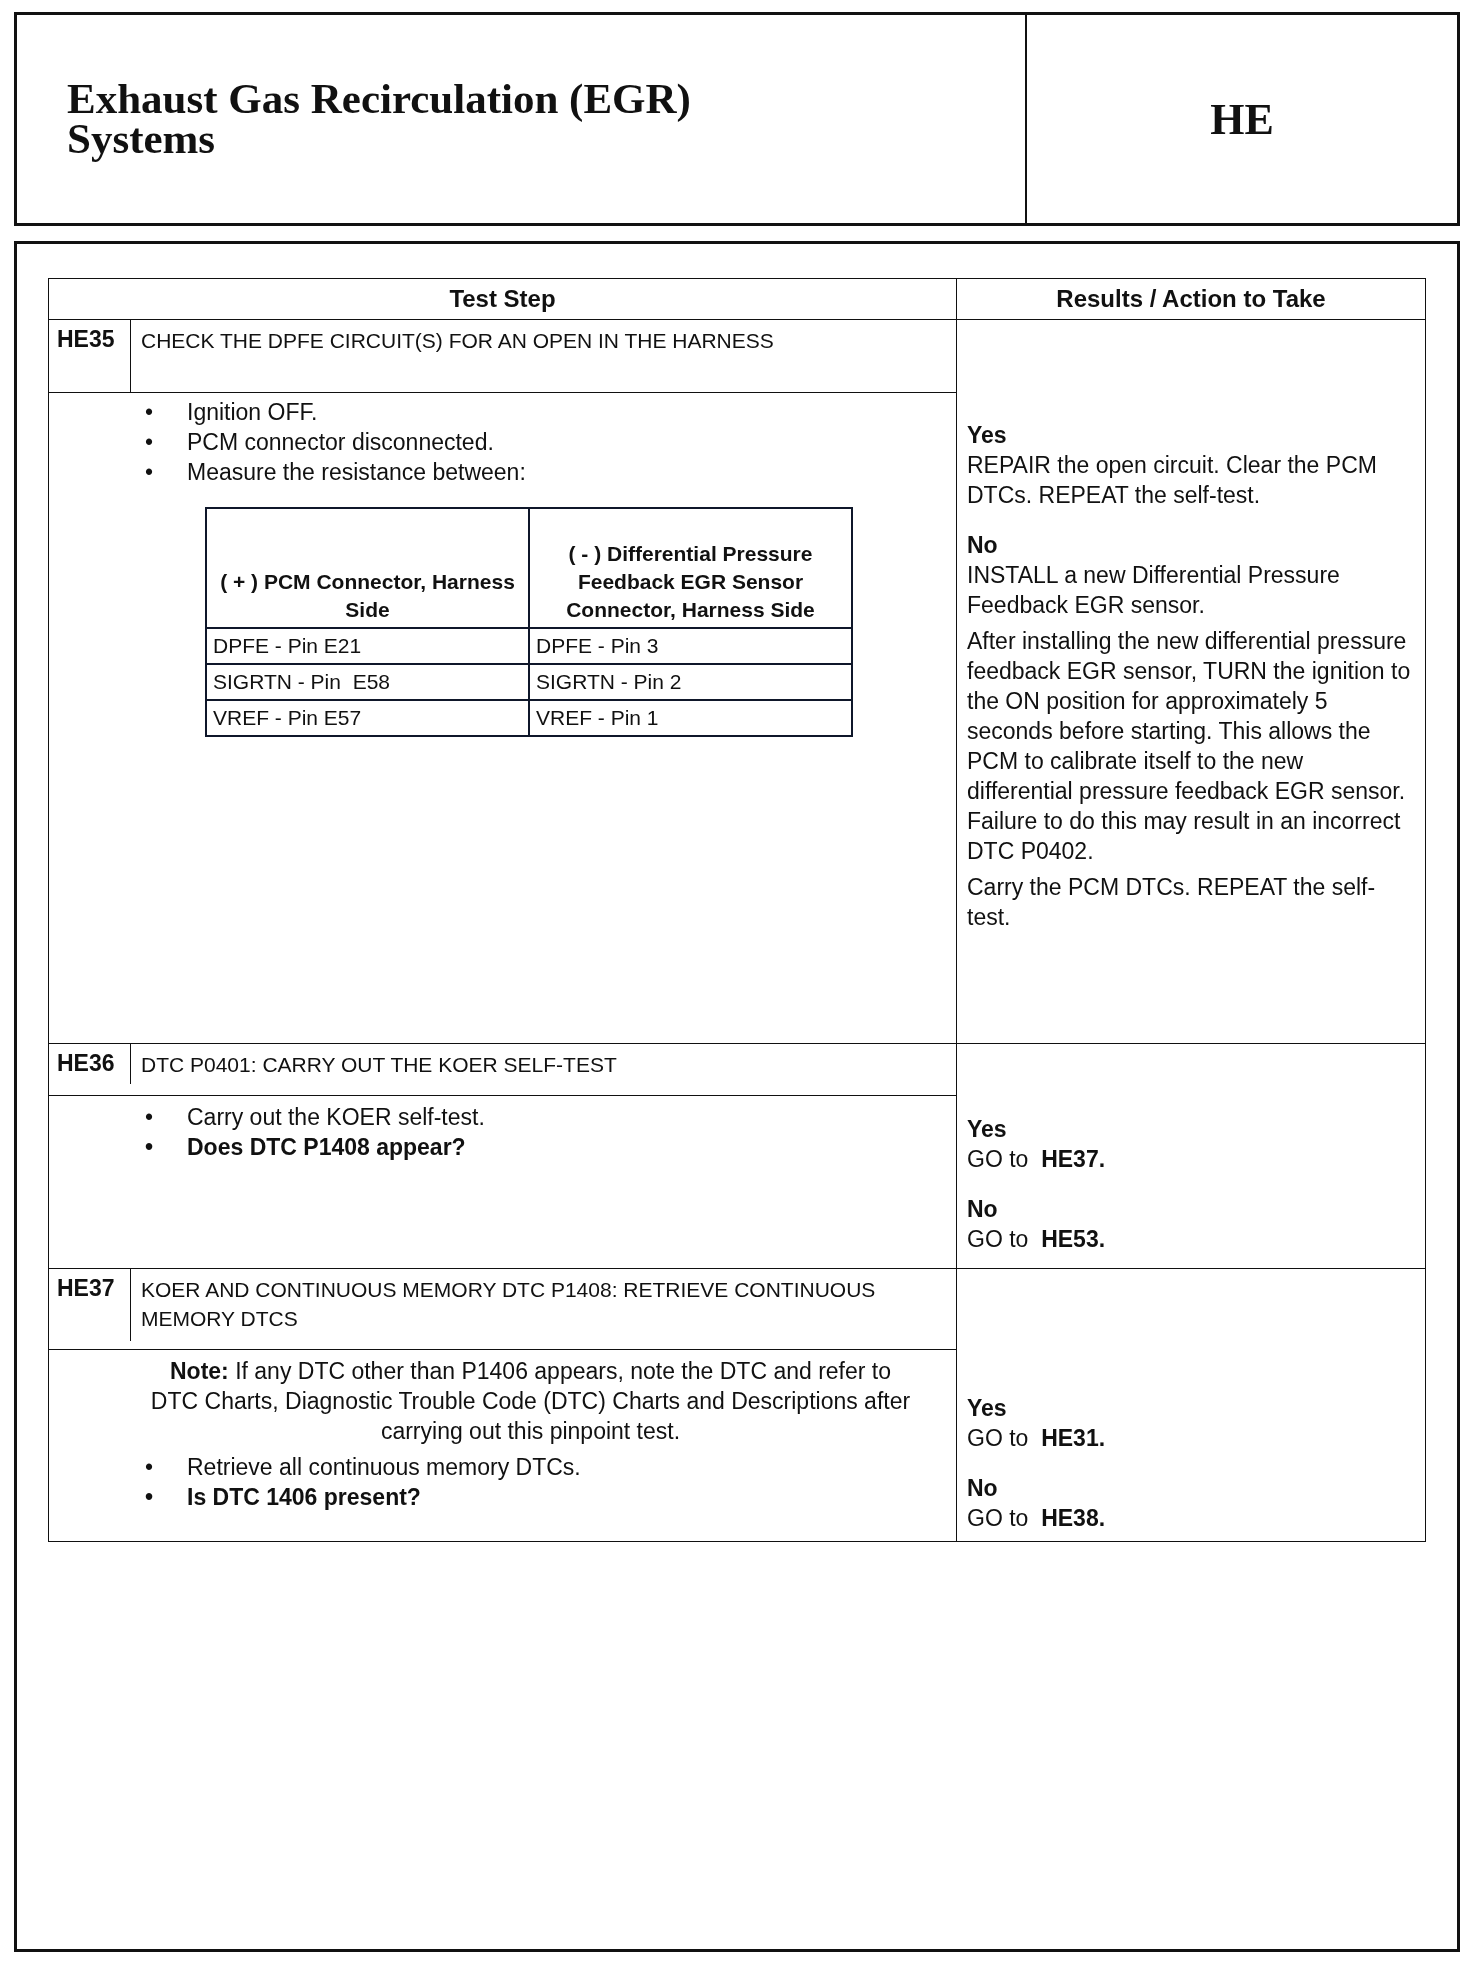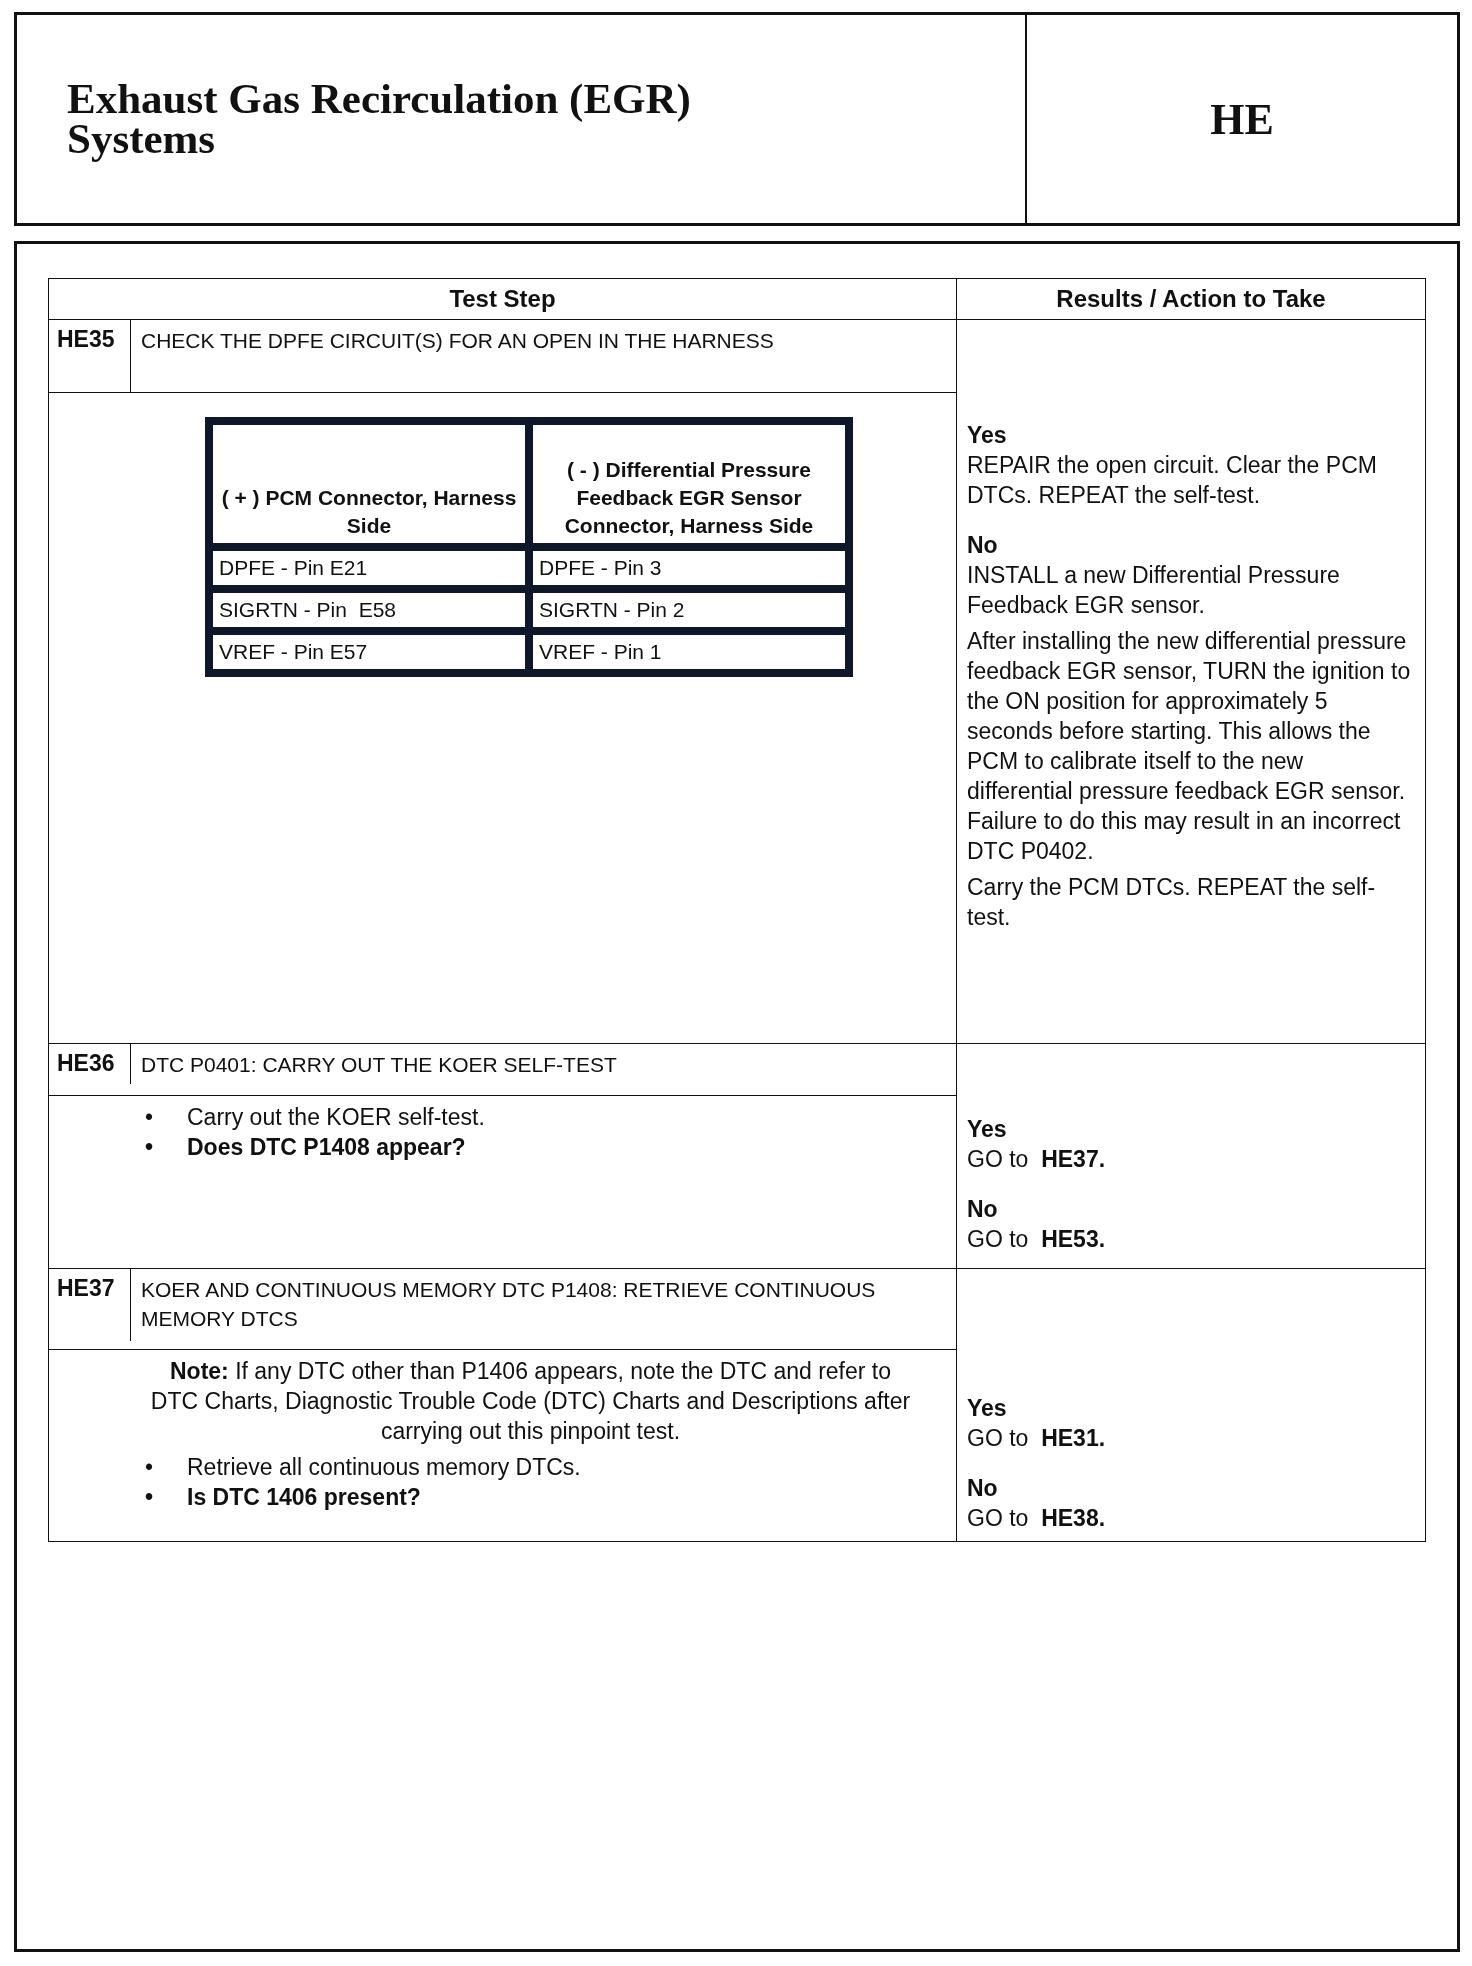"Ignition OFF." ul.bul { html: none -> <ul> <li>Ignition OFF.</li> <li>PCM connector disconnected.</li> <li>Measure the resistance between:</li> </ul> }
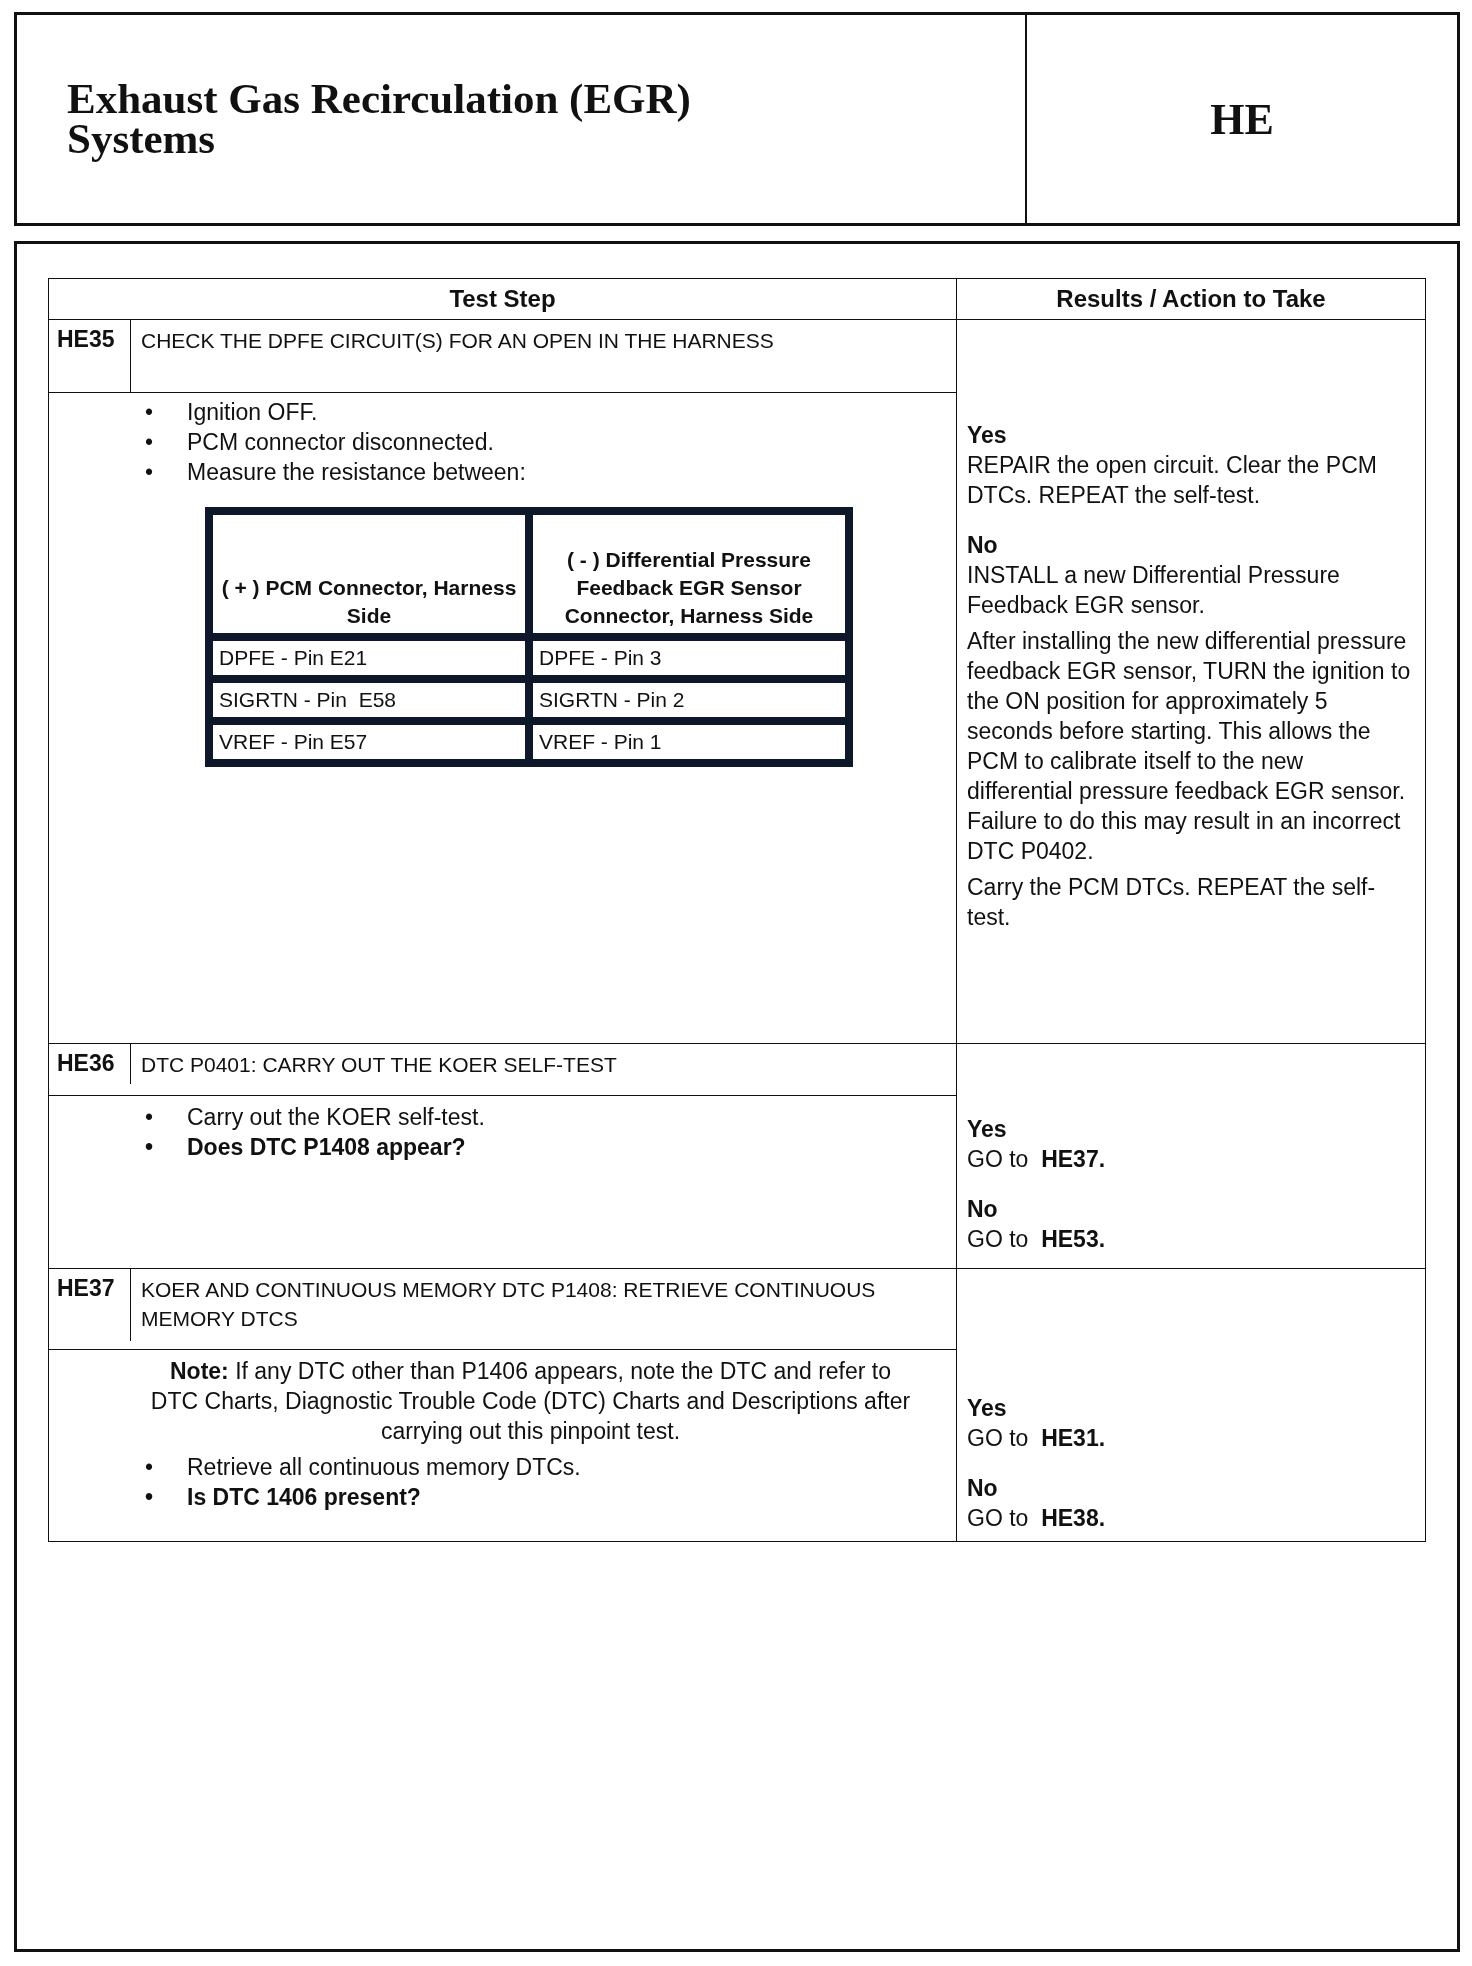"( - ) Differential Pressure" table.pins td { border: 8px solid #0f172a -> 2px solid #0f172a }
